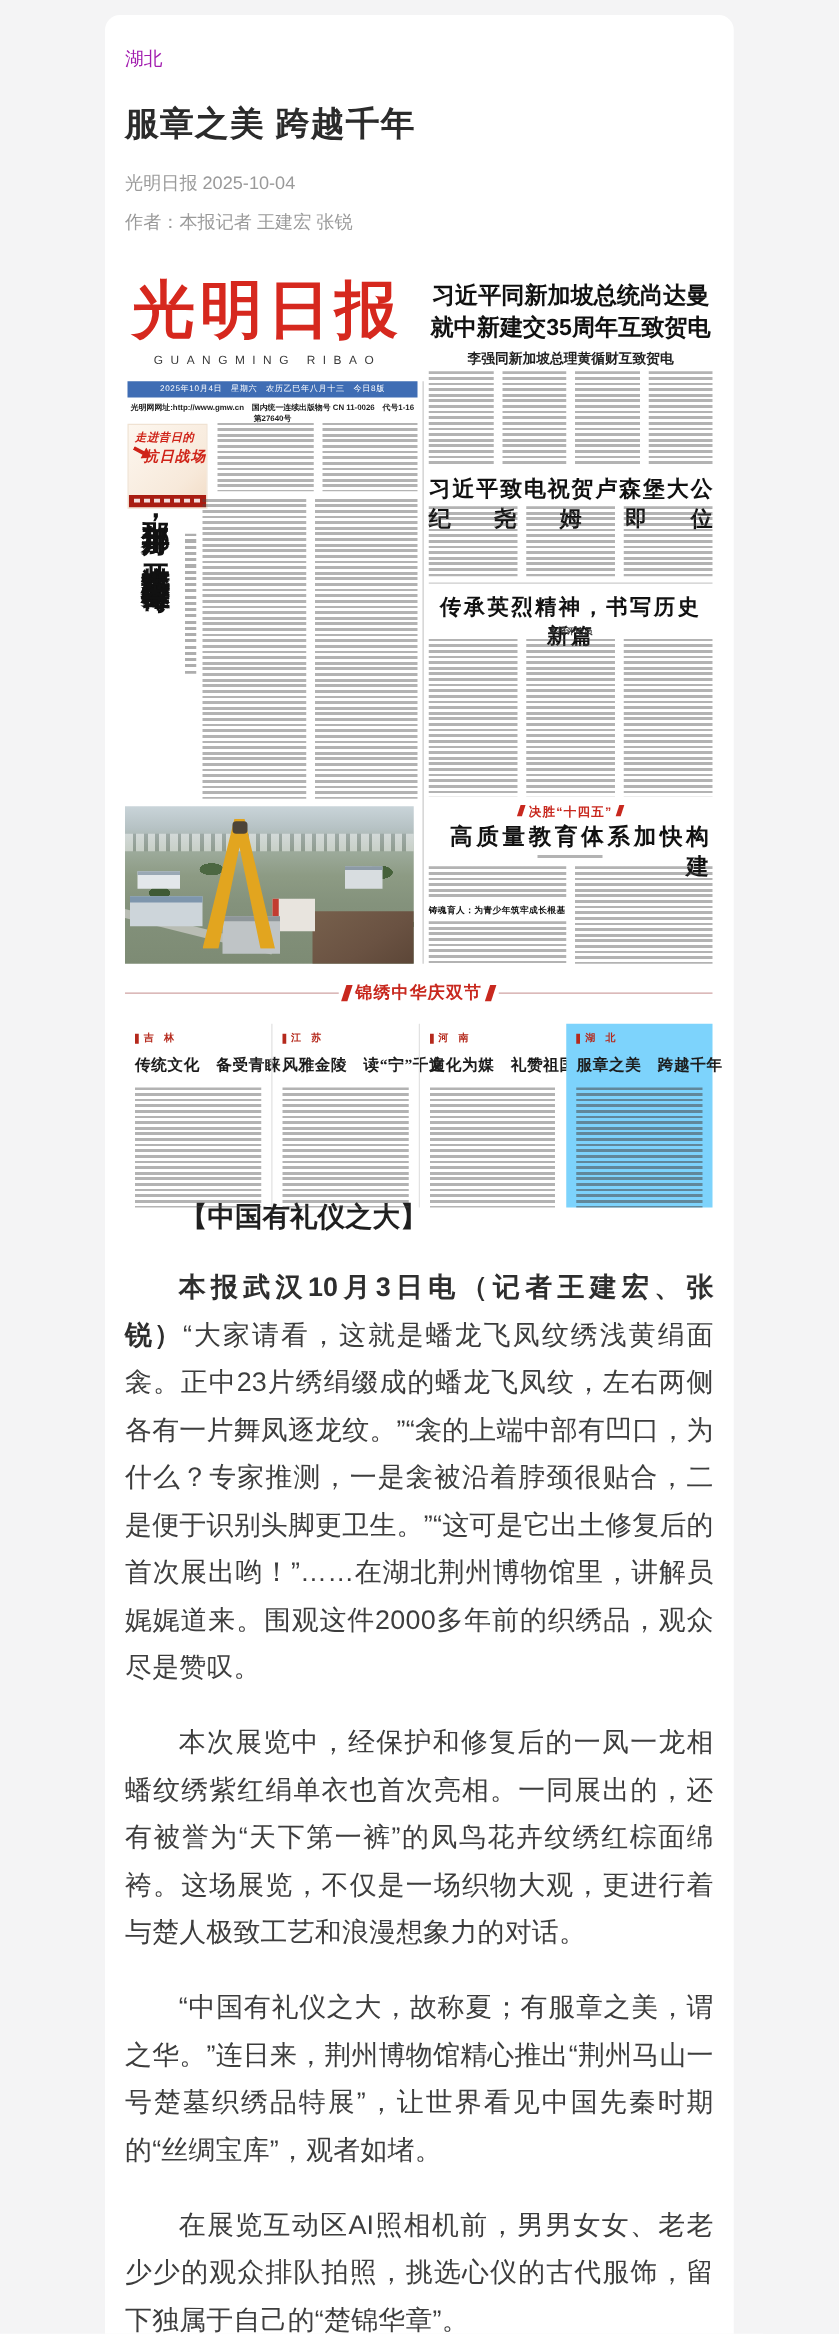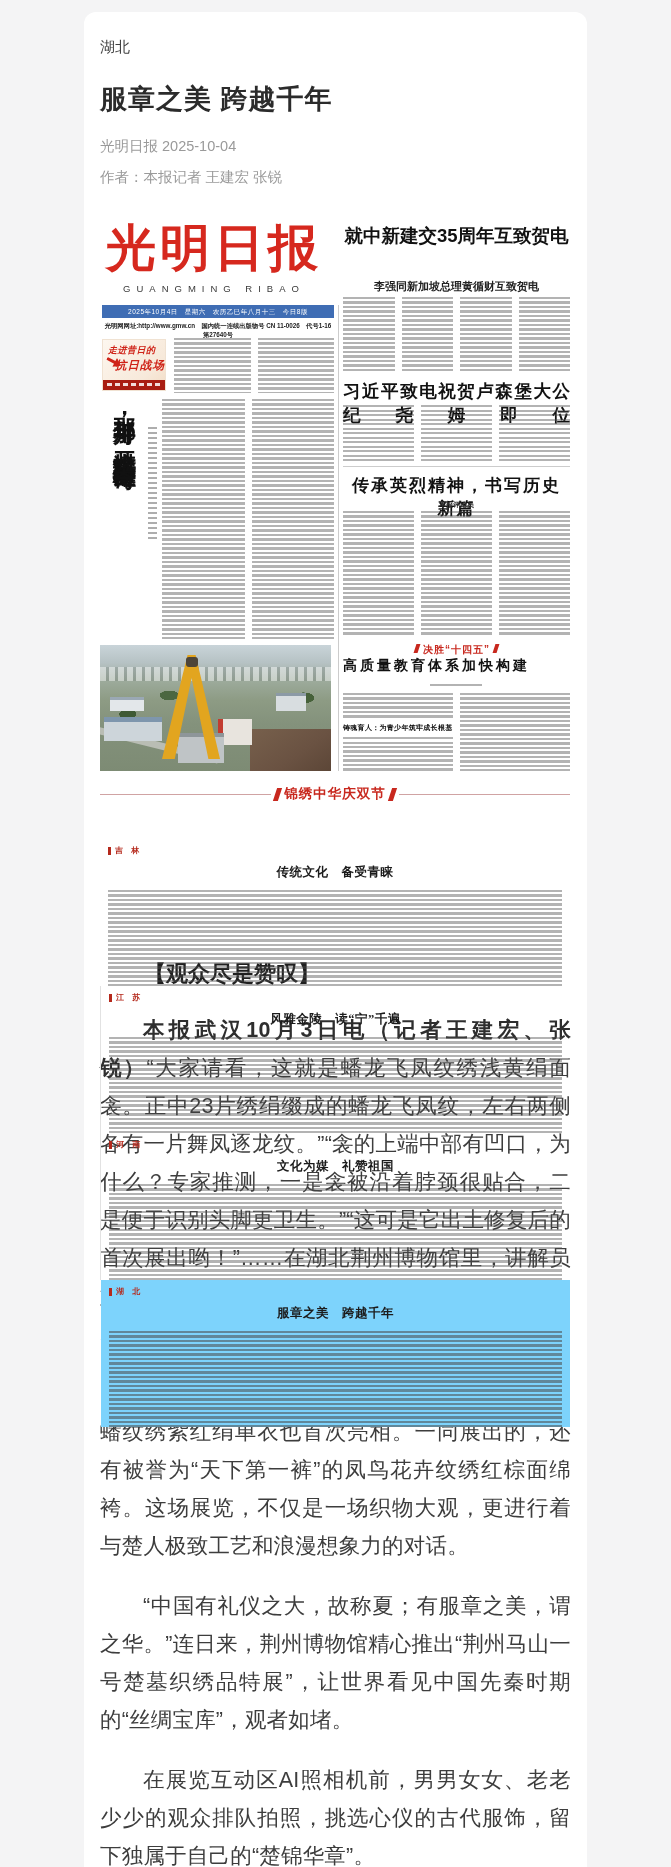"湖北" .category { color: #404040 -> #a21caf }
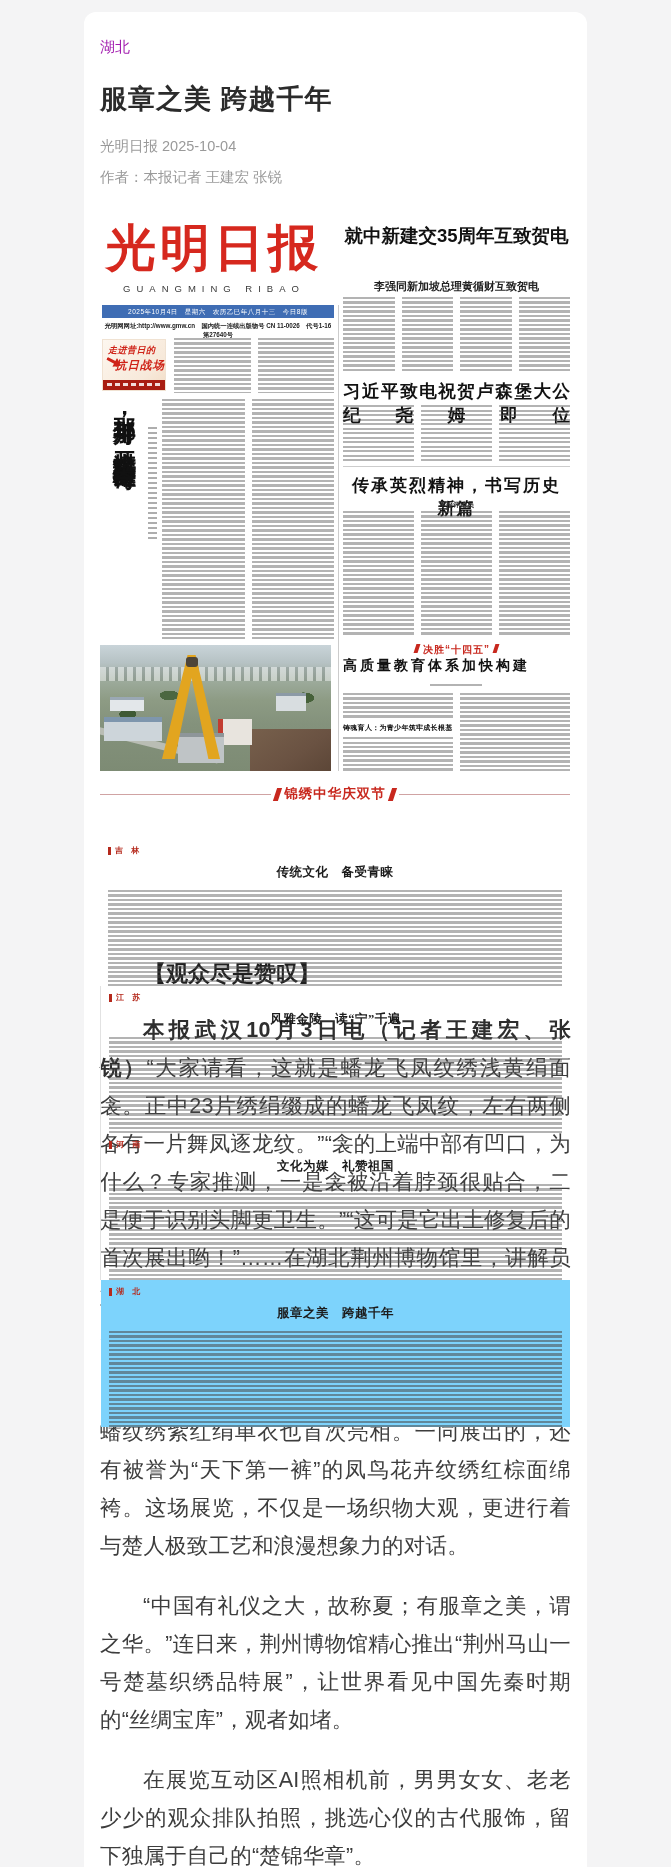"习近平同新加坡总统尚达曼" div { html: none -> <div>习近平同新加坡总统尚达曼</div> }
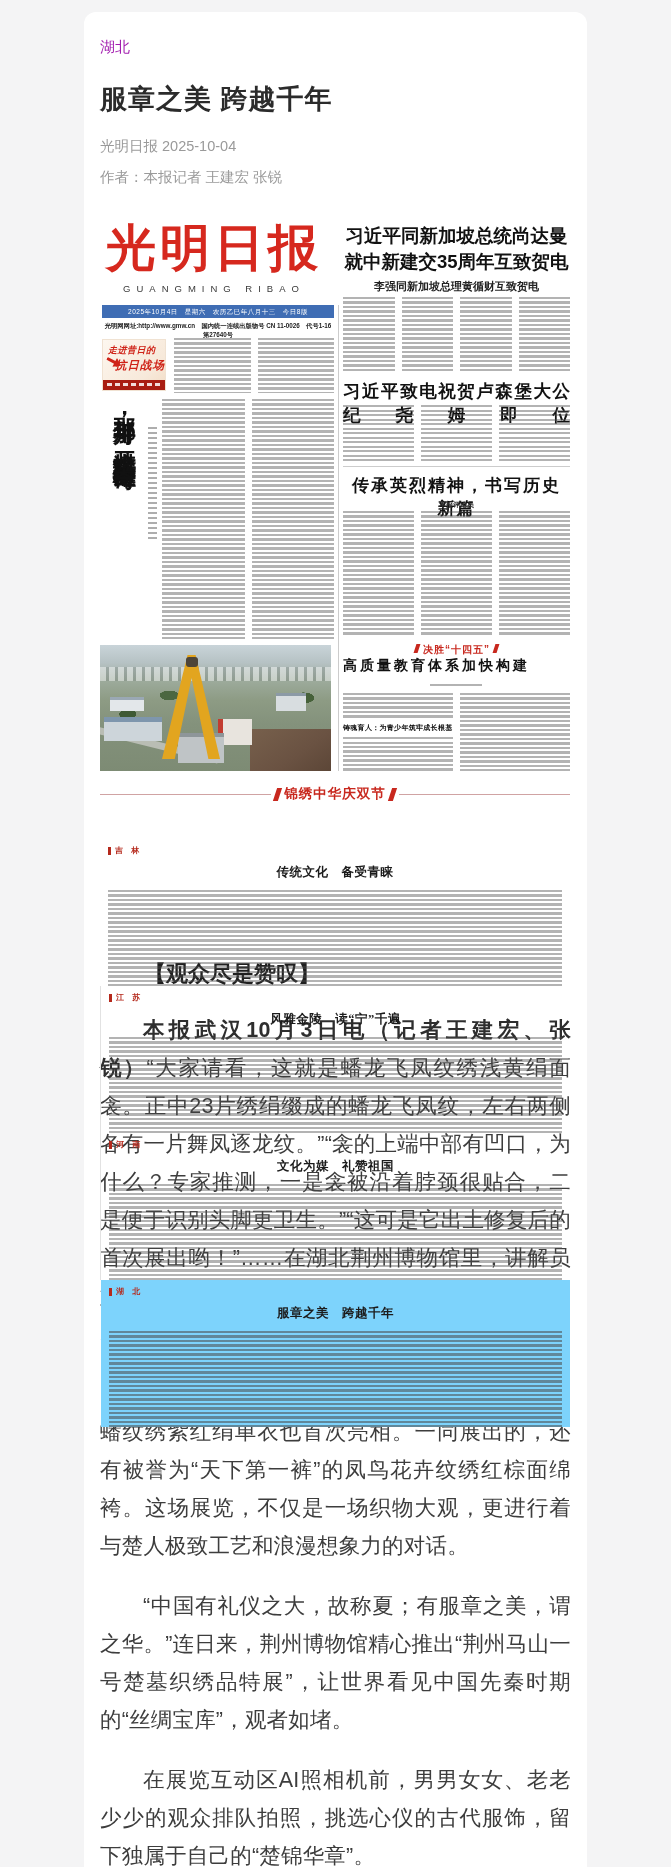"走进昔日的" .np-promo { height: 52px -> 68px }
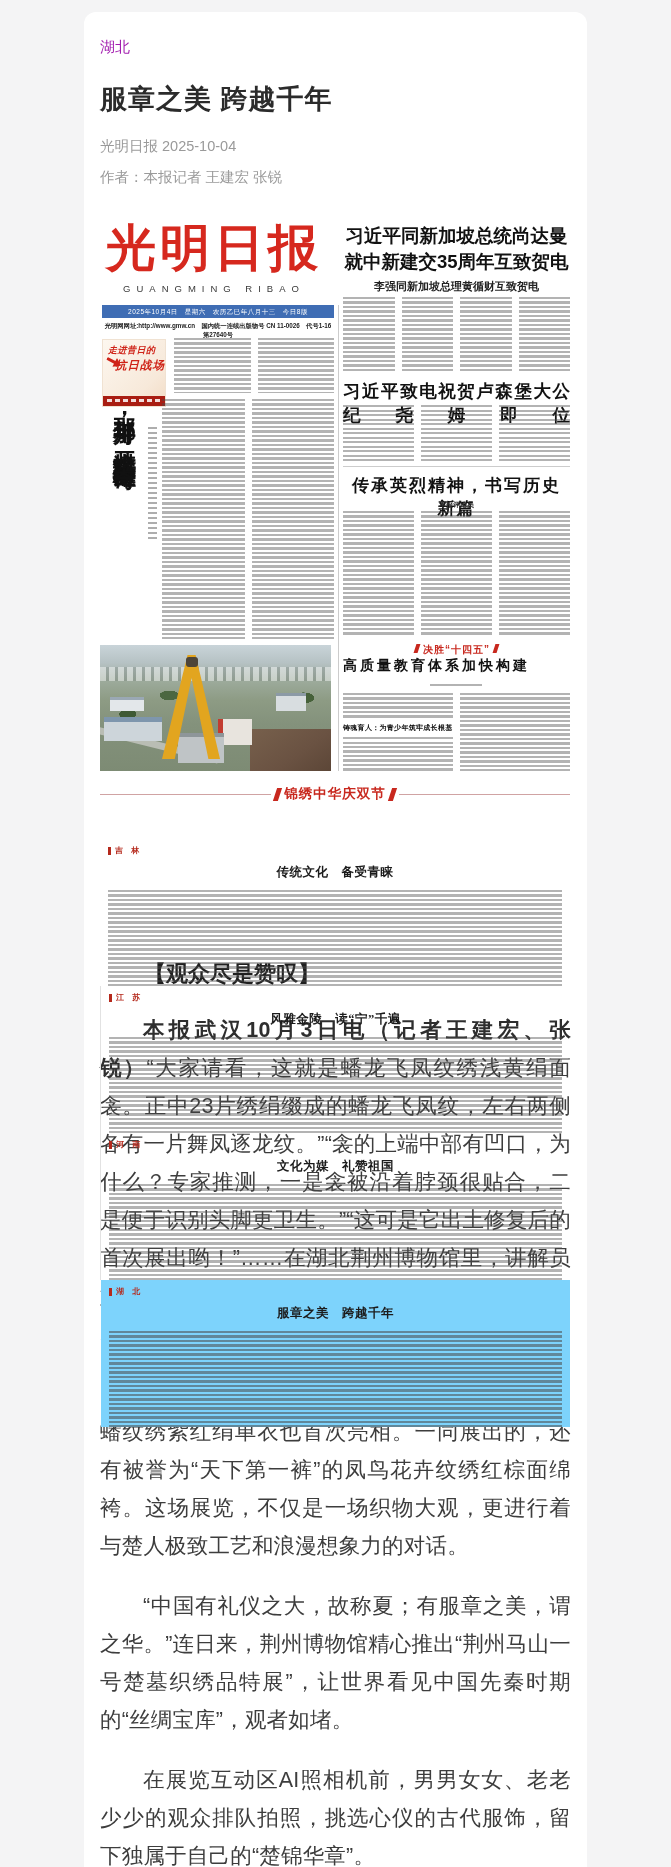"高质量教育体系加快构建" .np-edu-head { font-size: 14px -> 18px; text-align: left -> right }
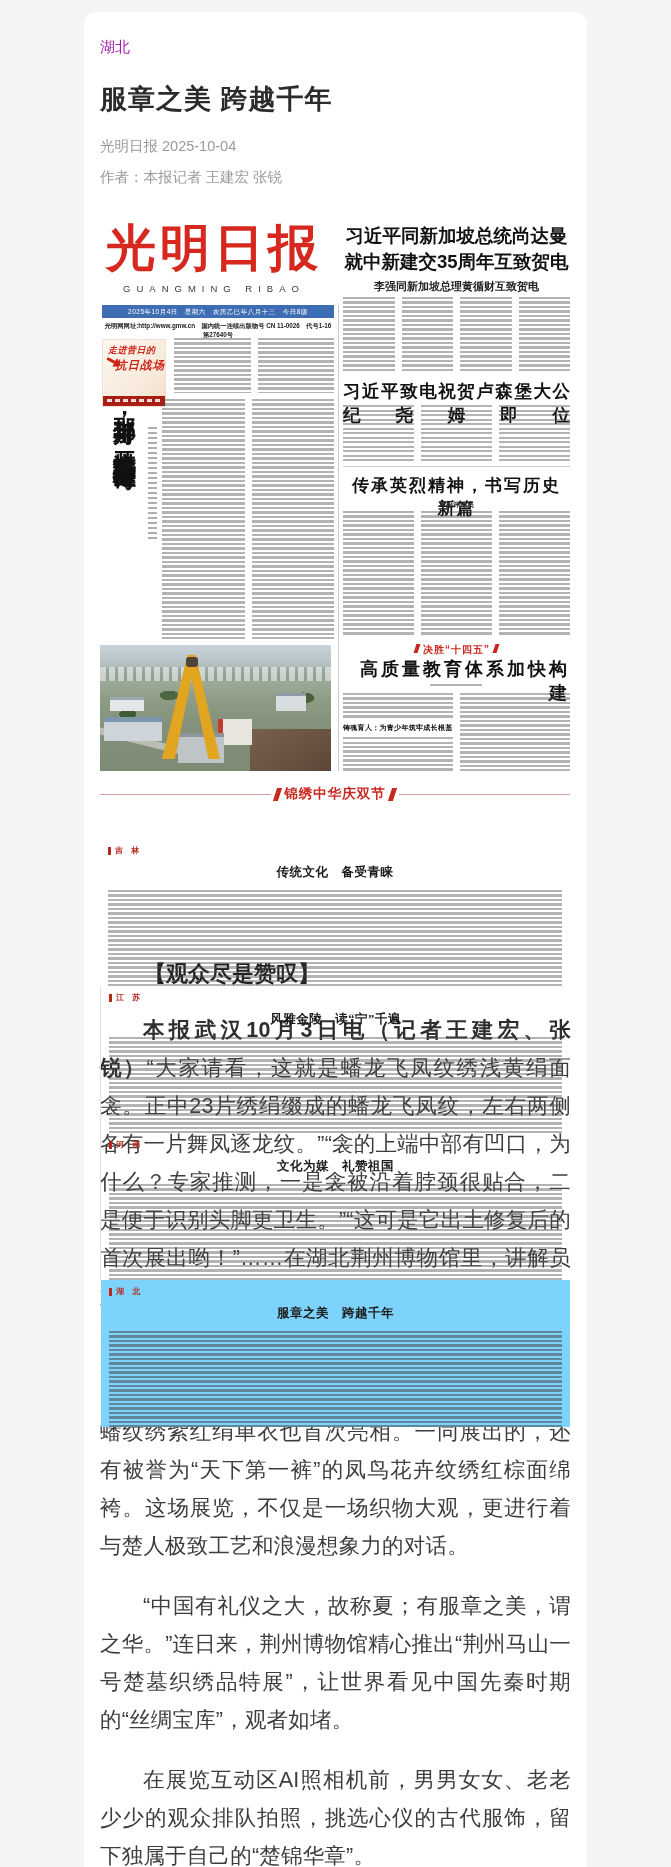"吉 林" .np-strip { flex-direction: column -> none; top: 626px -> 606px }
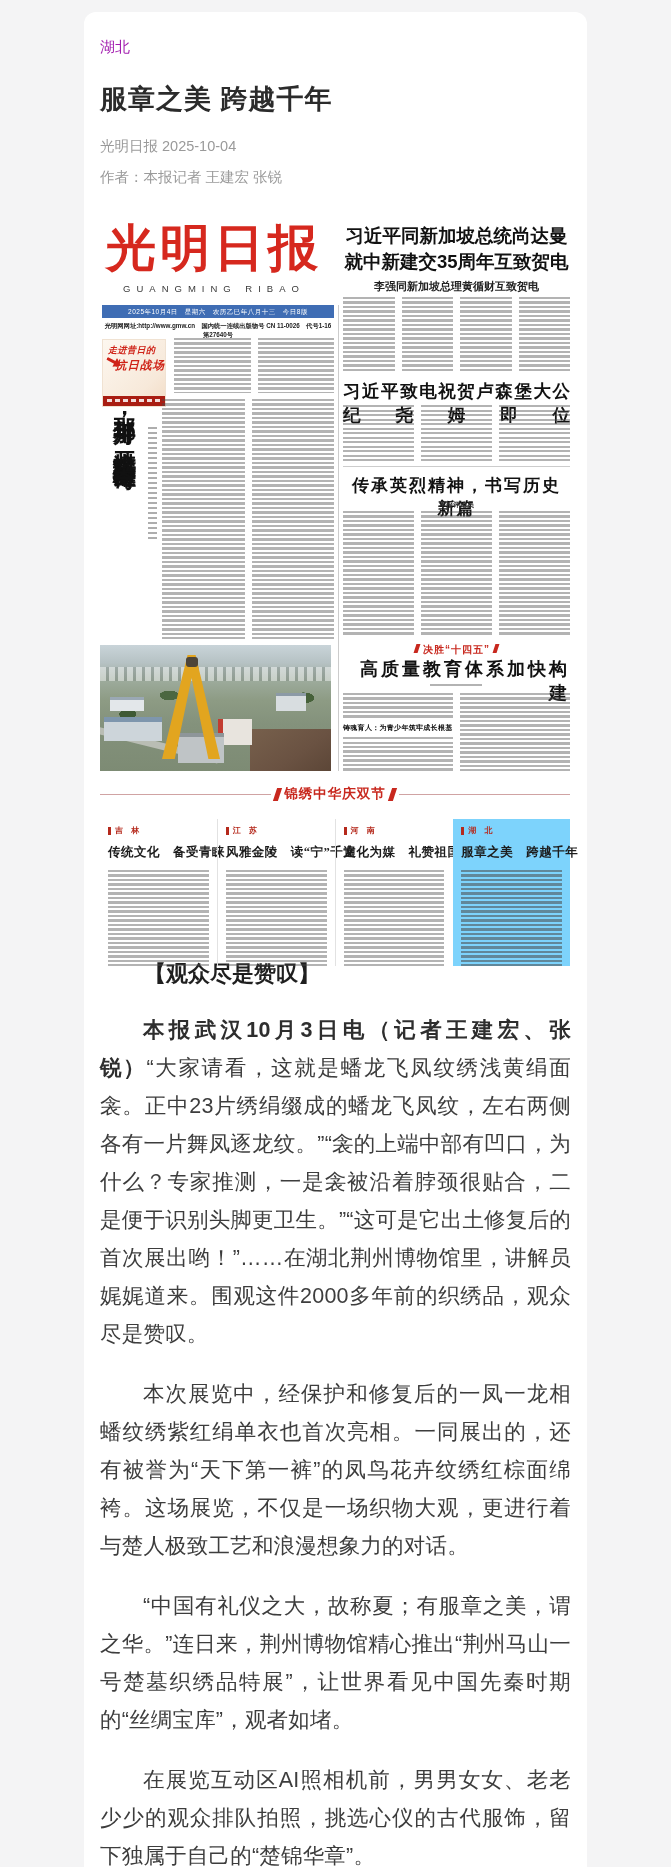"【观众尽是赞叹】" div.sec-head { text: 观众尽是赞叹 -> 中国有礼仪之大 }
